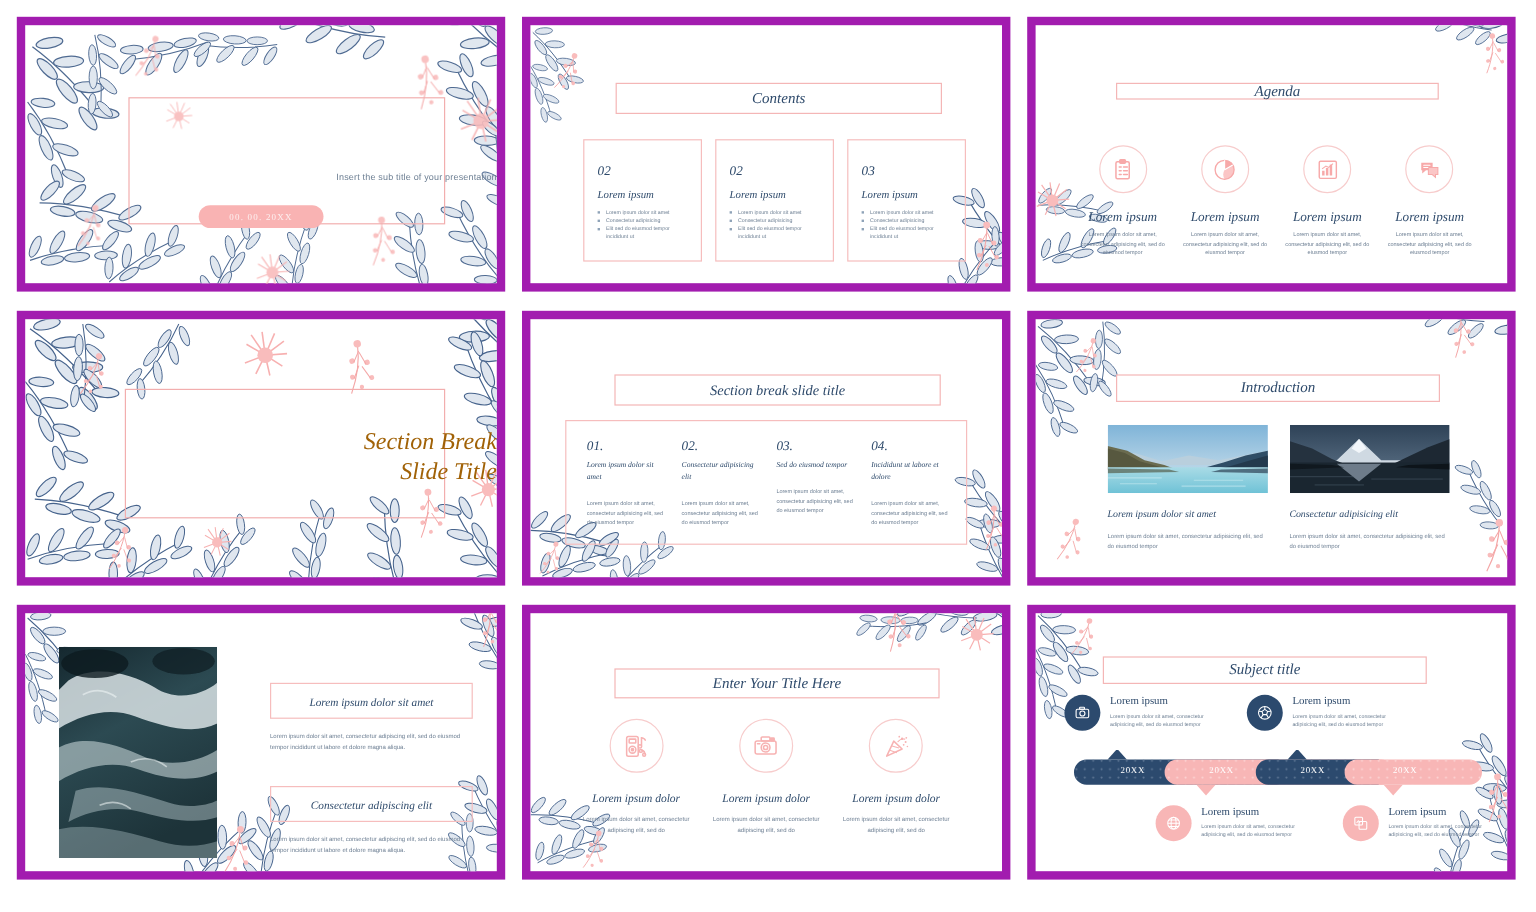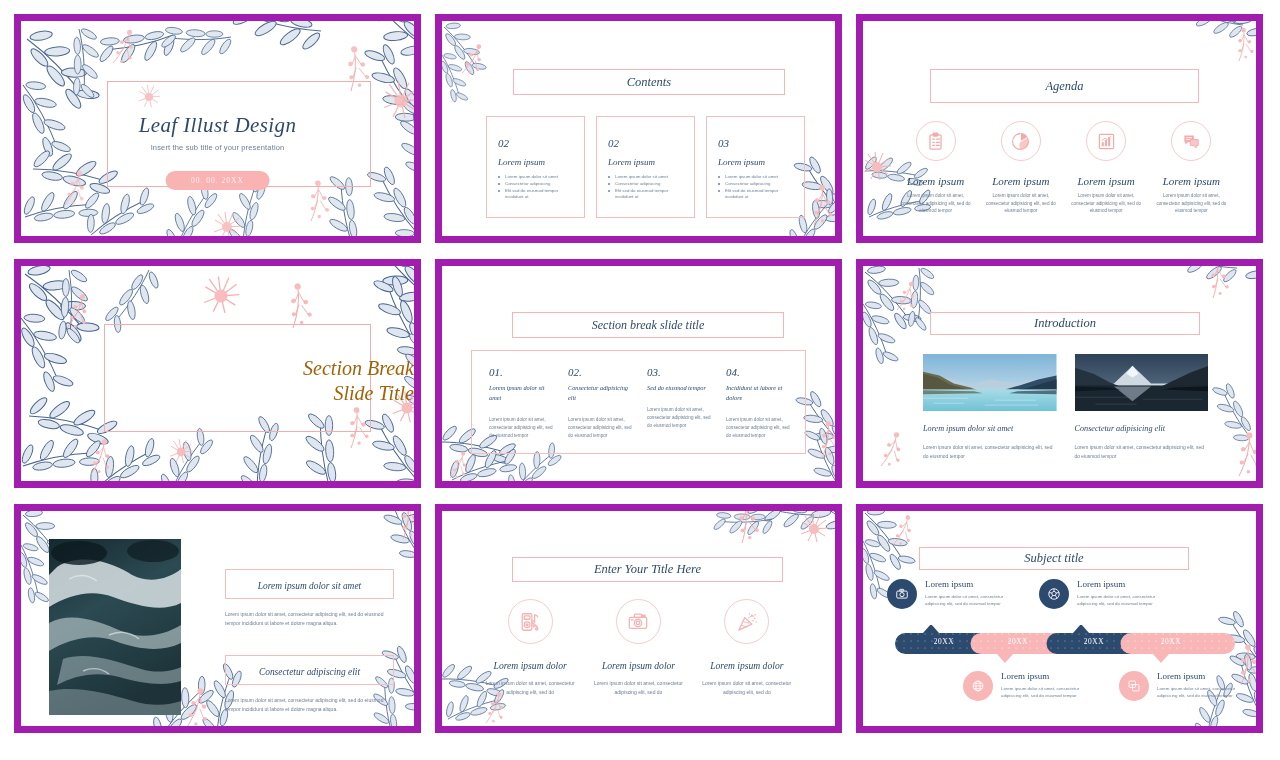"Agenda" .s3-title { height: 34px -> 14px }
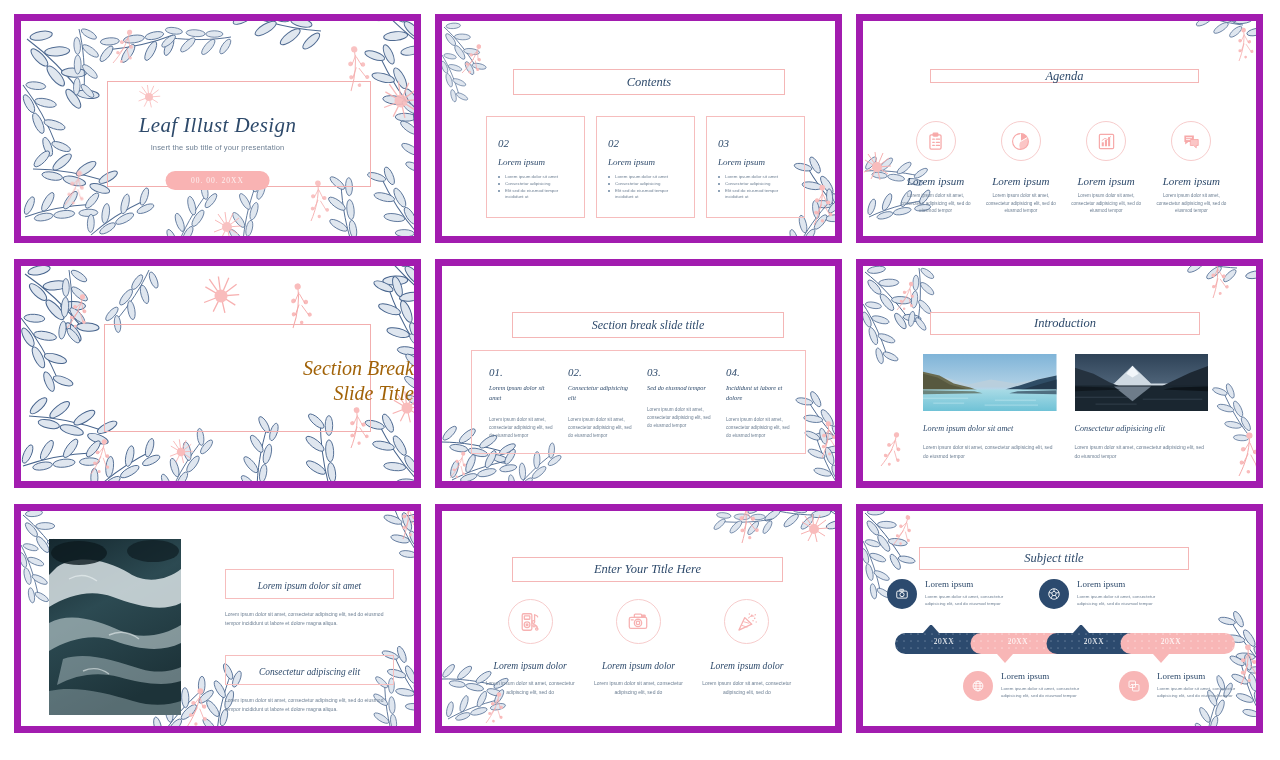"Leaf Illust Design" div.s1-title { html: <div>Leaf Illust Design</div> -> none }
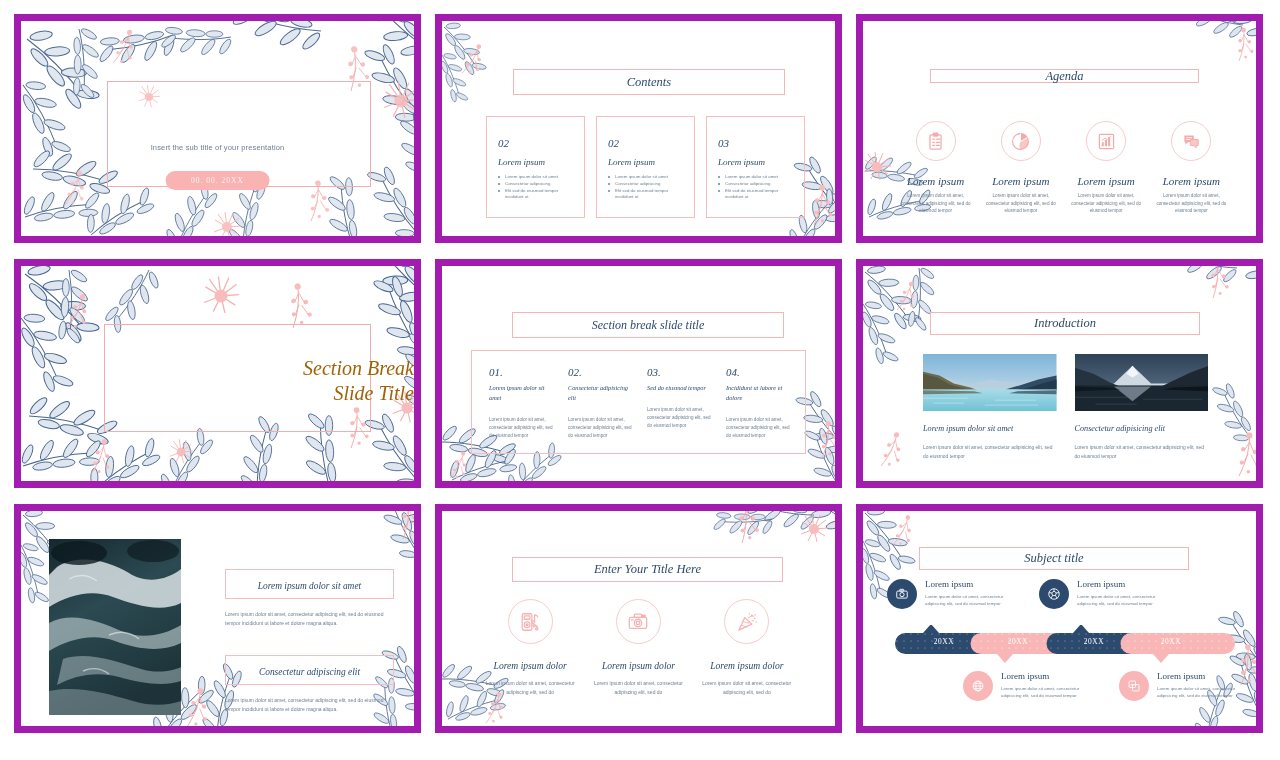"Insert the sub title of" .s1-sub { text-align: center -> right }
